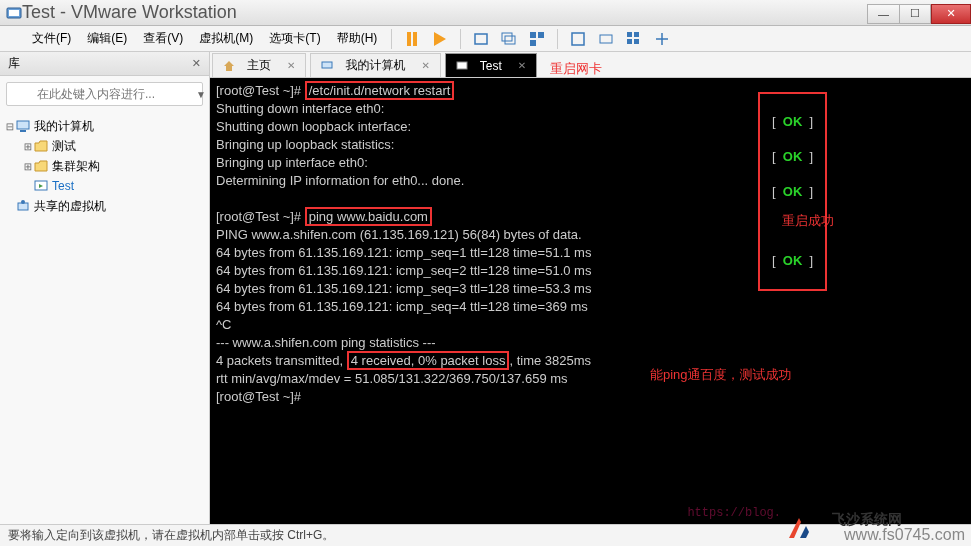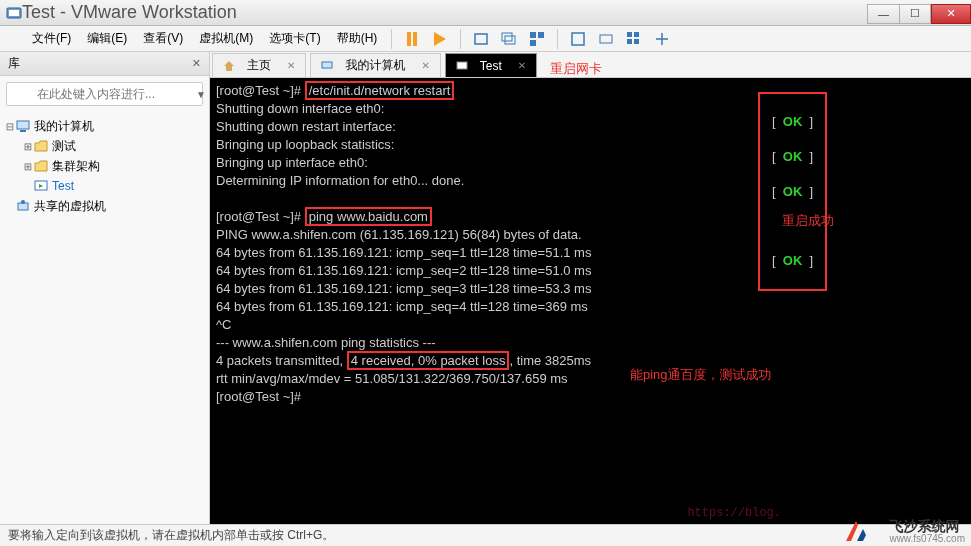"Shutting down restart interface:" span { text: restart -> loopback }
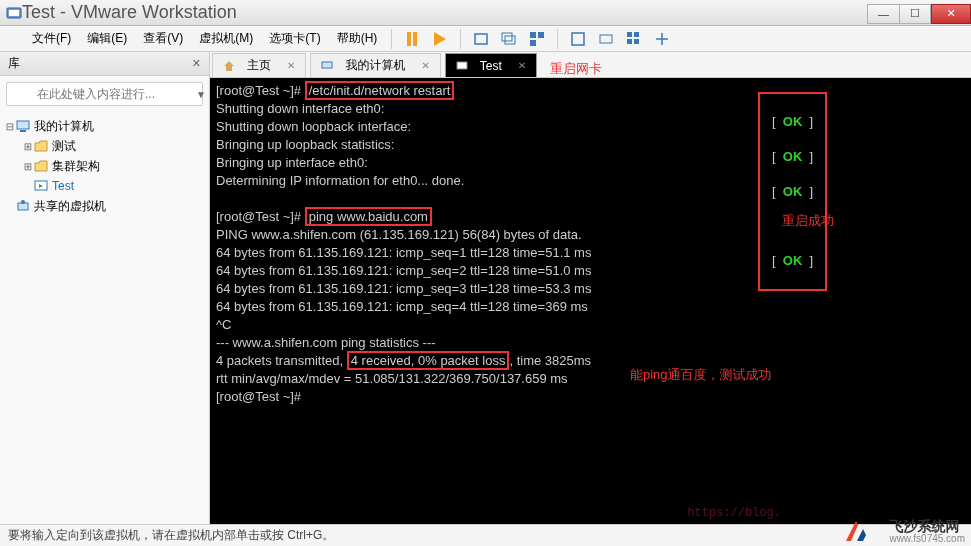"能ping通百度，测试成功" span.ann { left: 420px -> 440px }
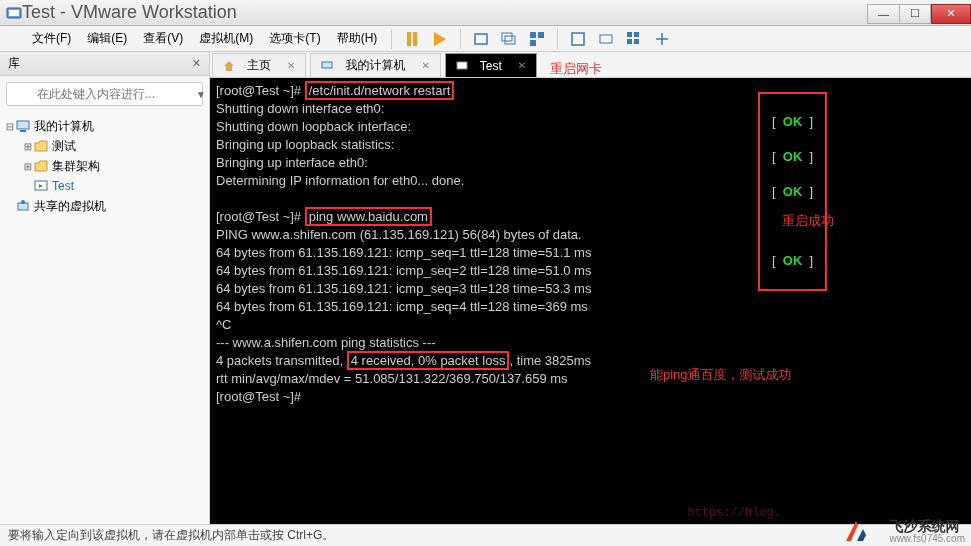"www.fs0745.com" .watermark .url { font-size: 10px -> 16px; margin-left: none -> 12px }
